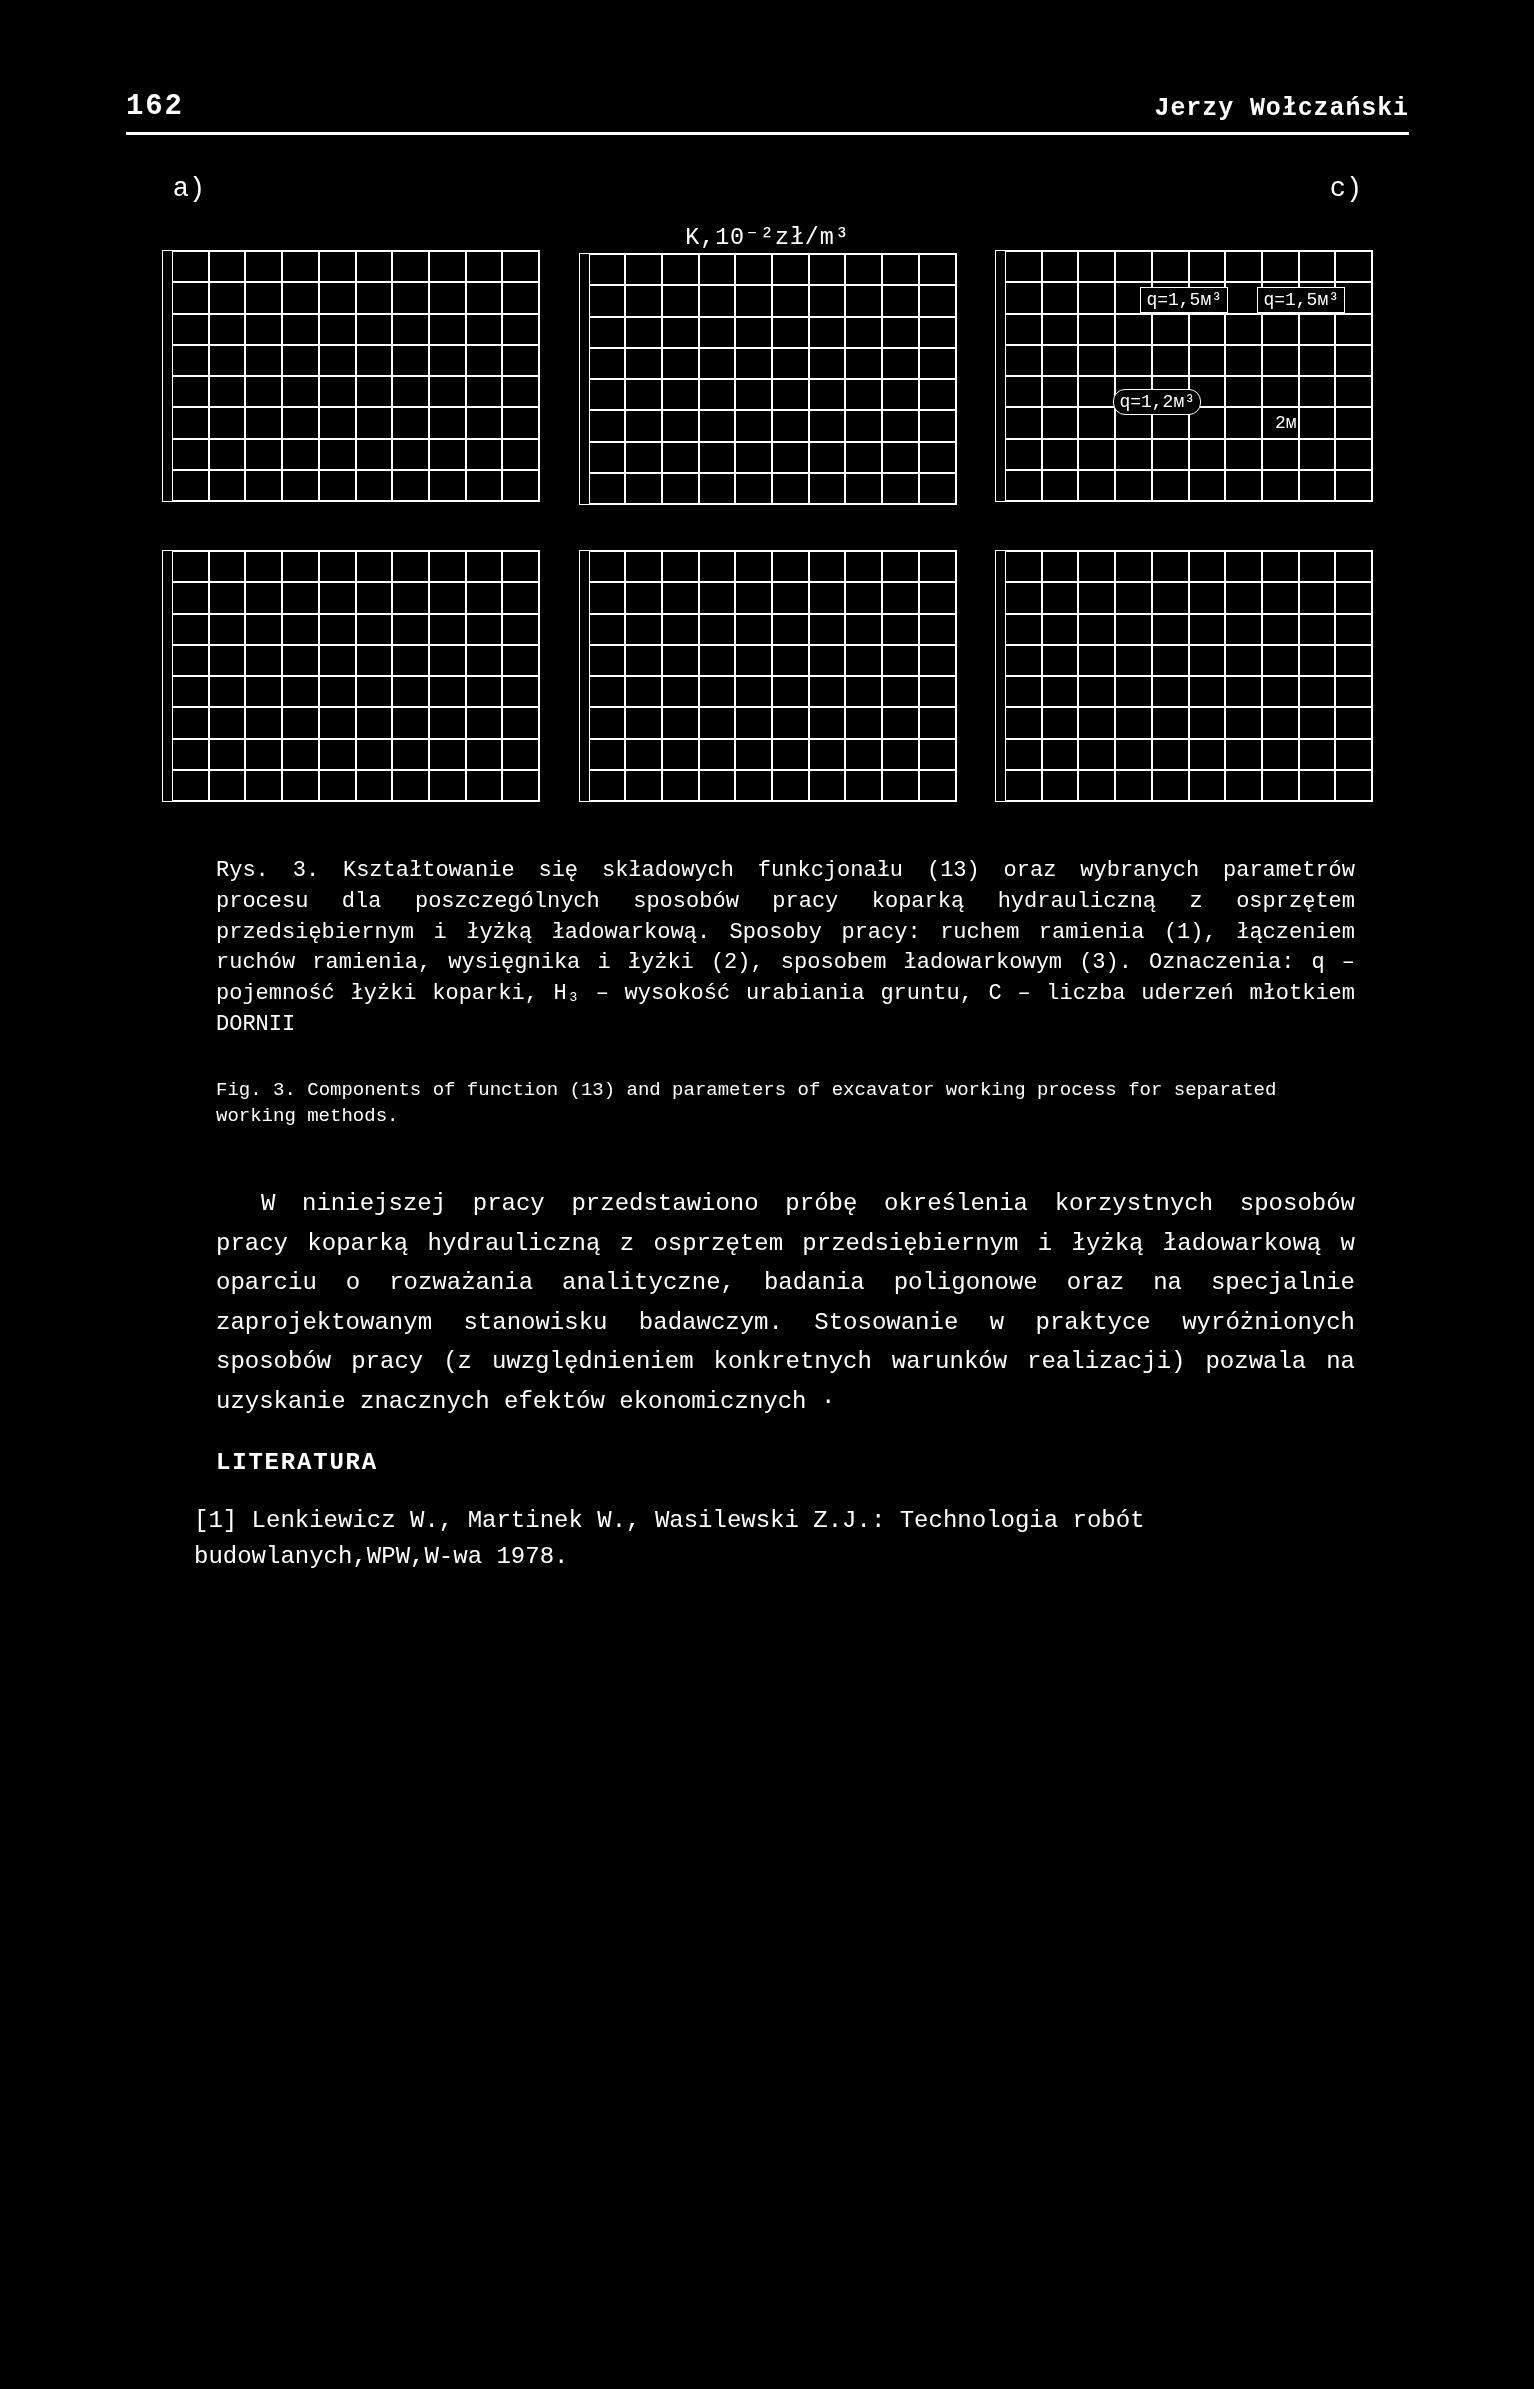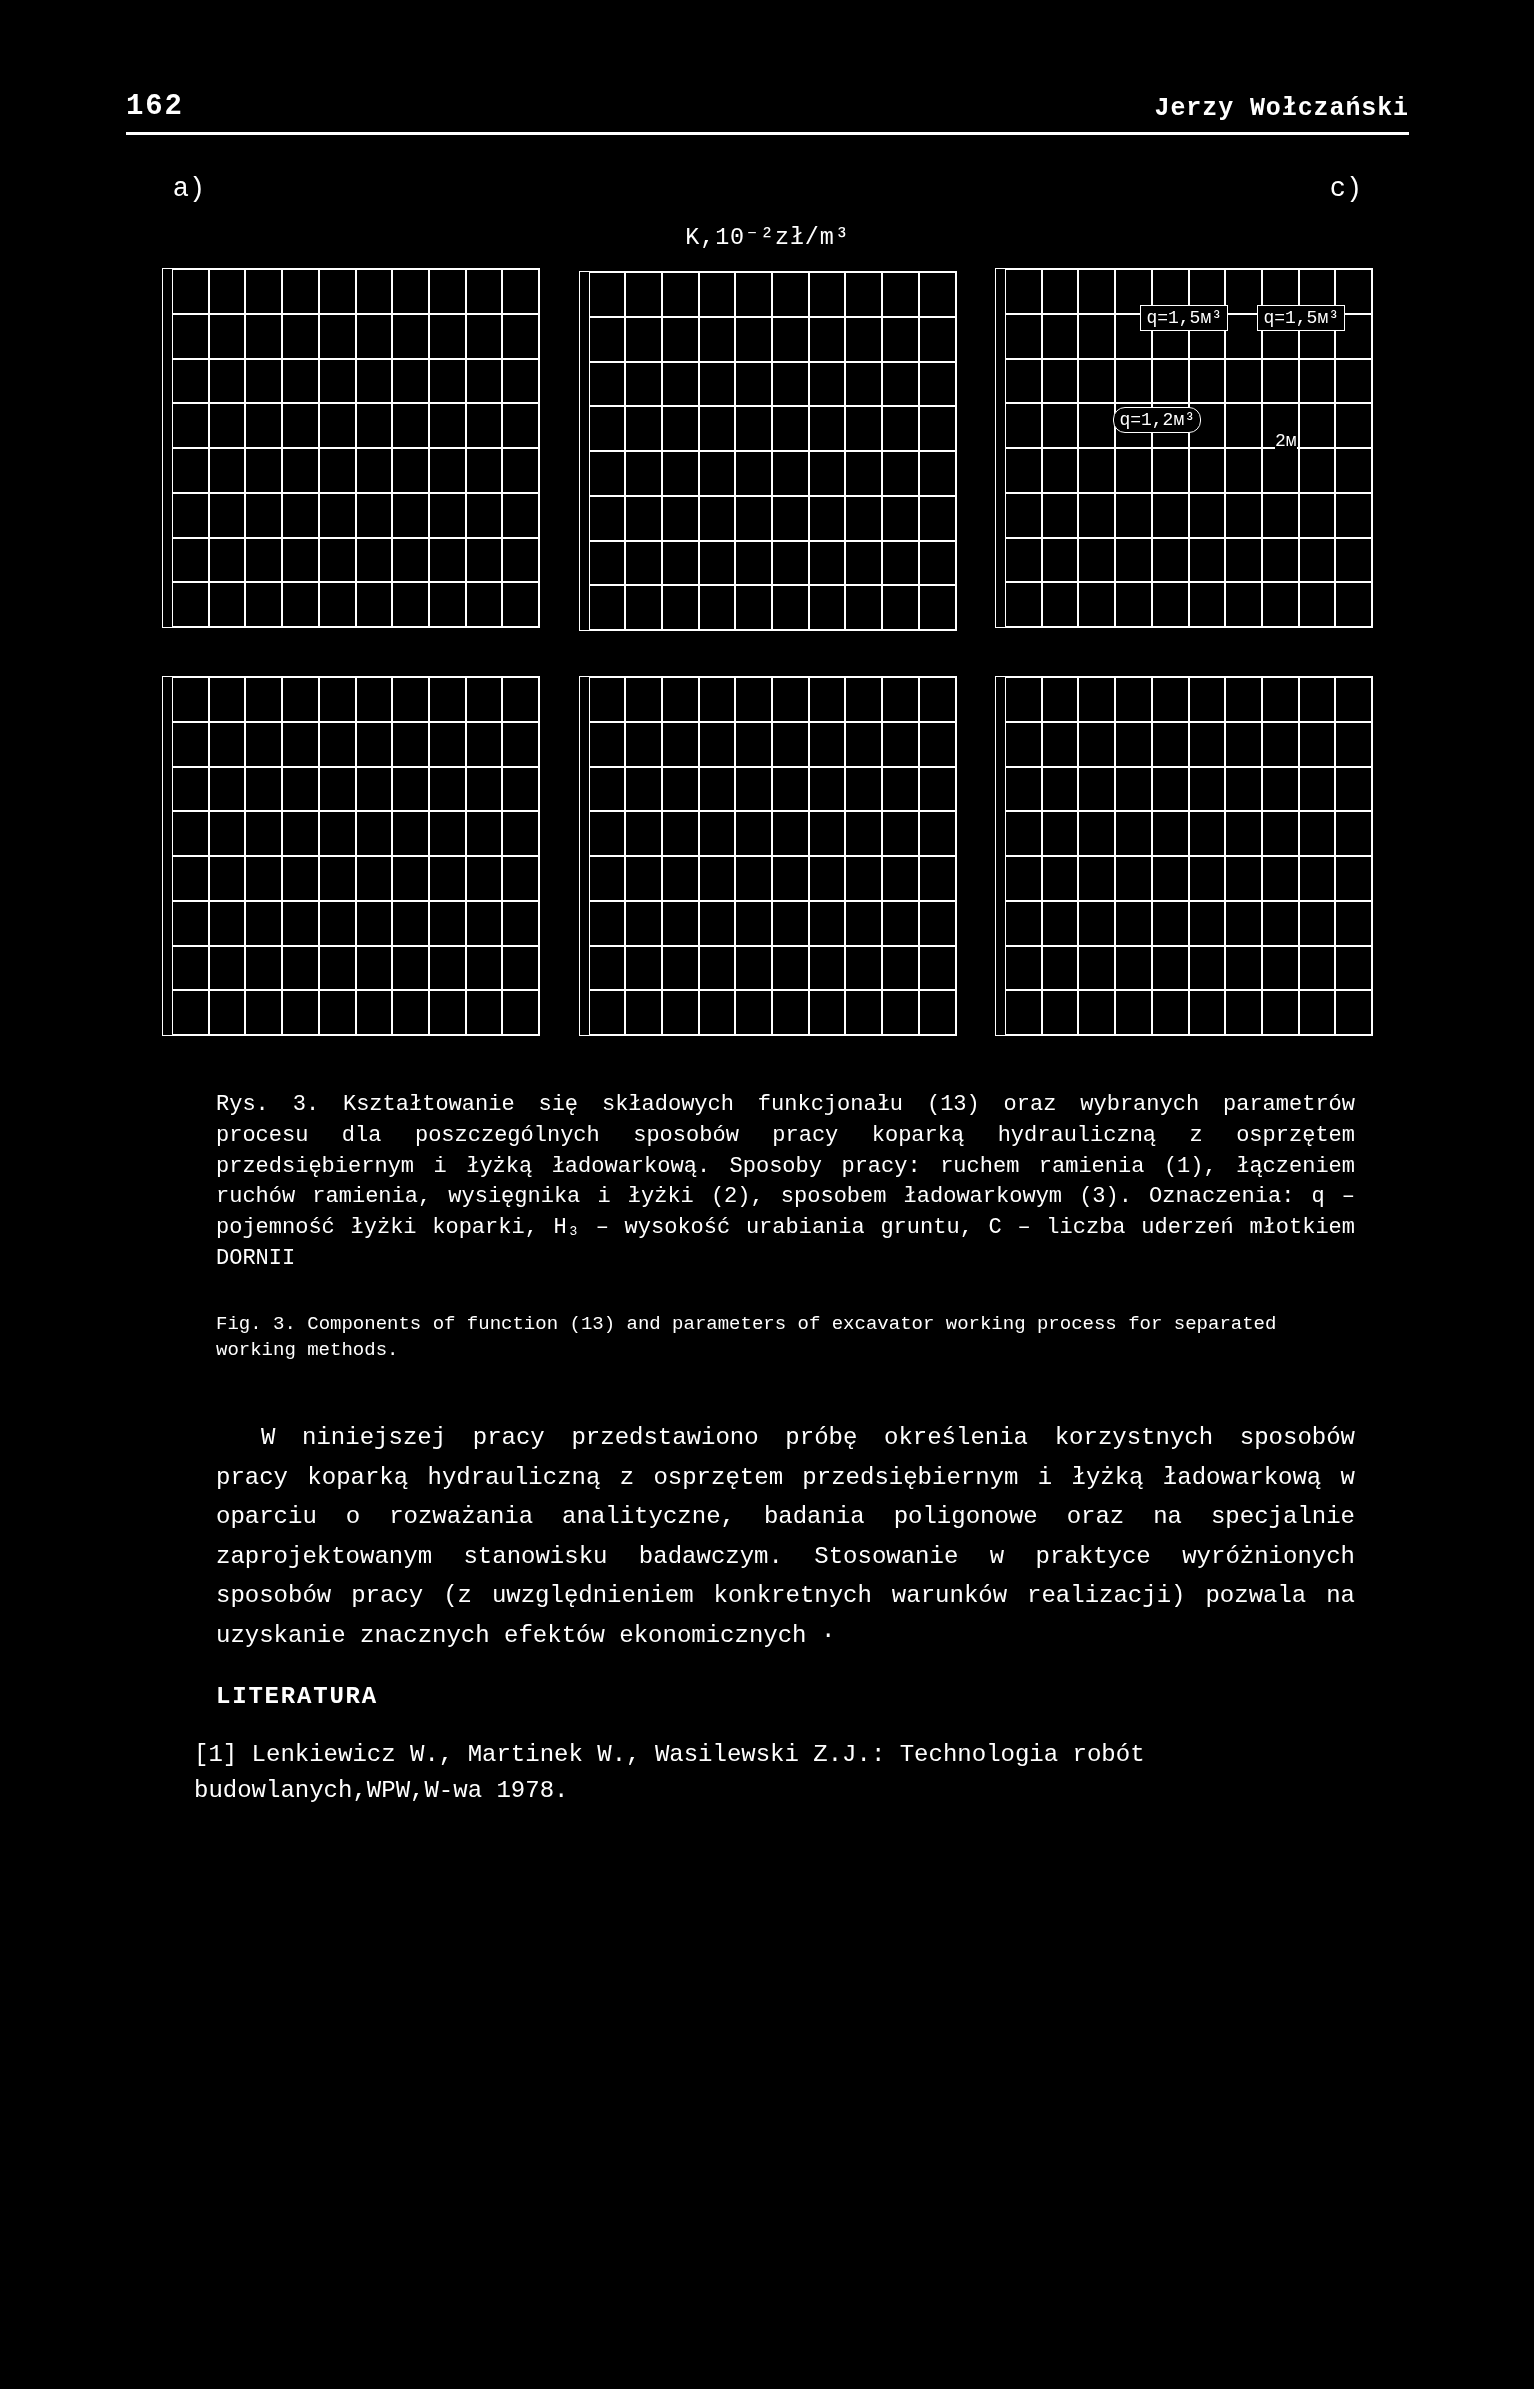"K,10⁻²zł/m³" .ylabel-box { margin-bottom: 20px -> 2px }
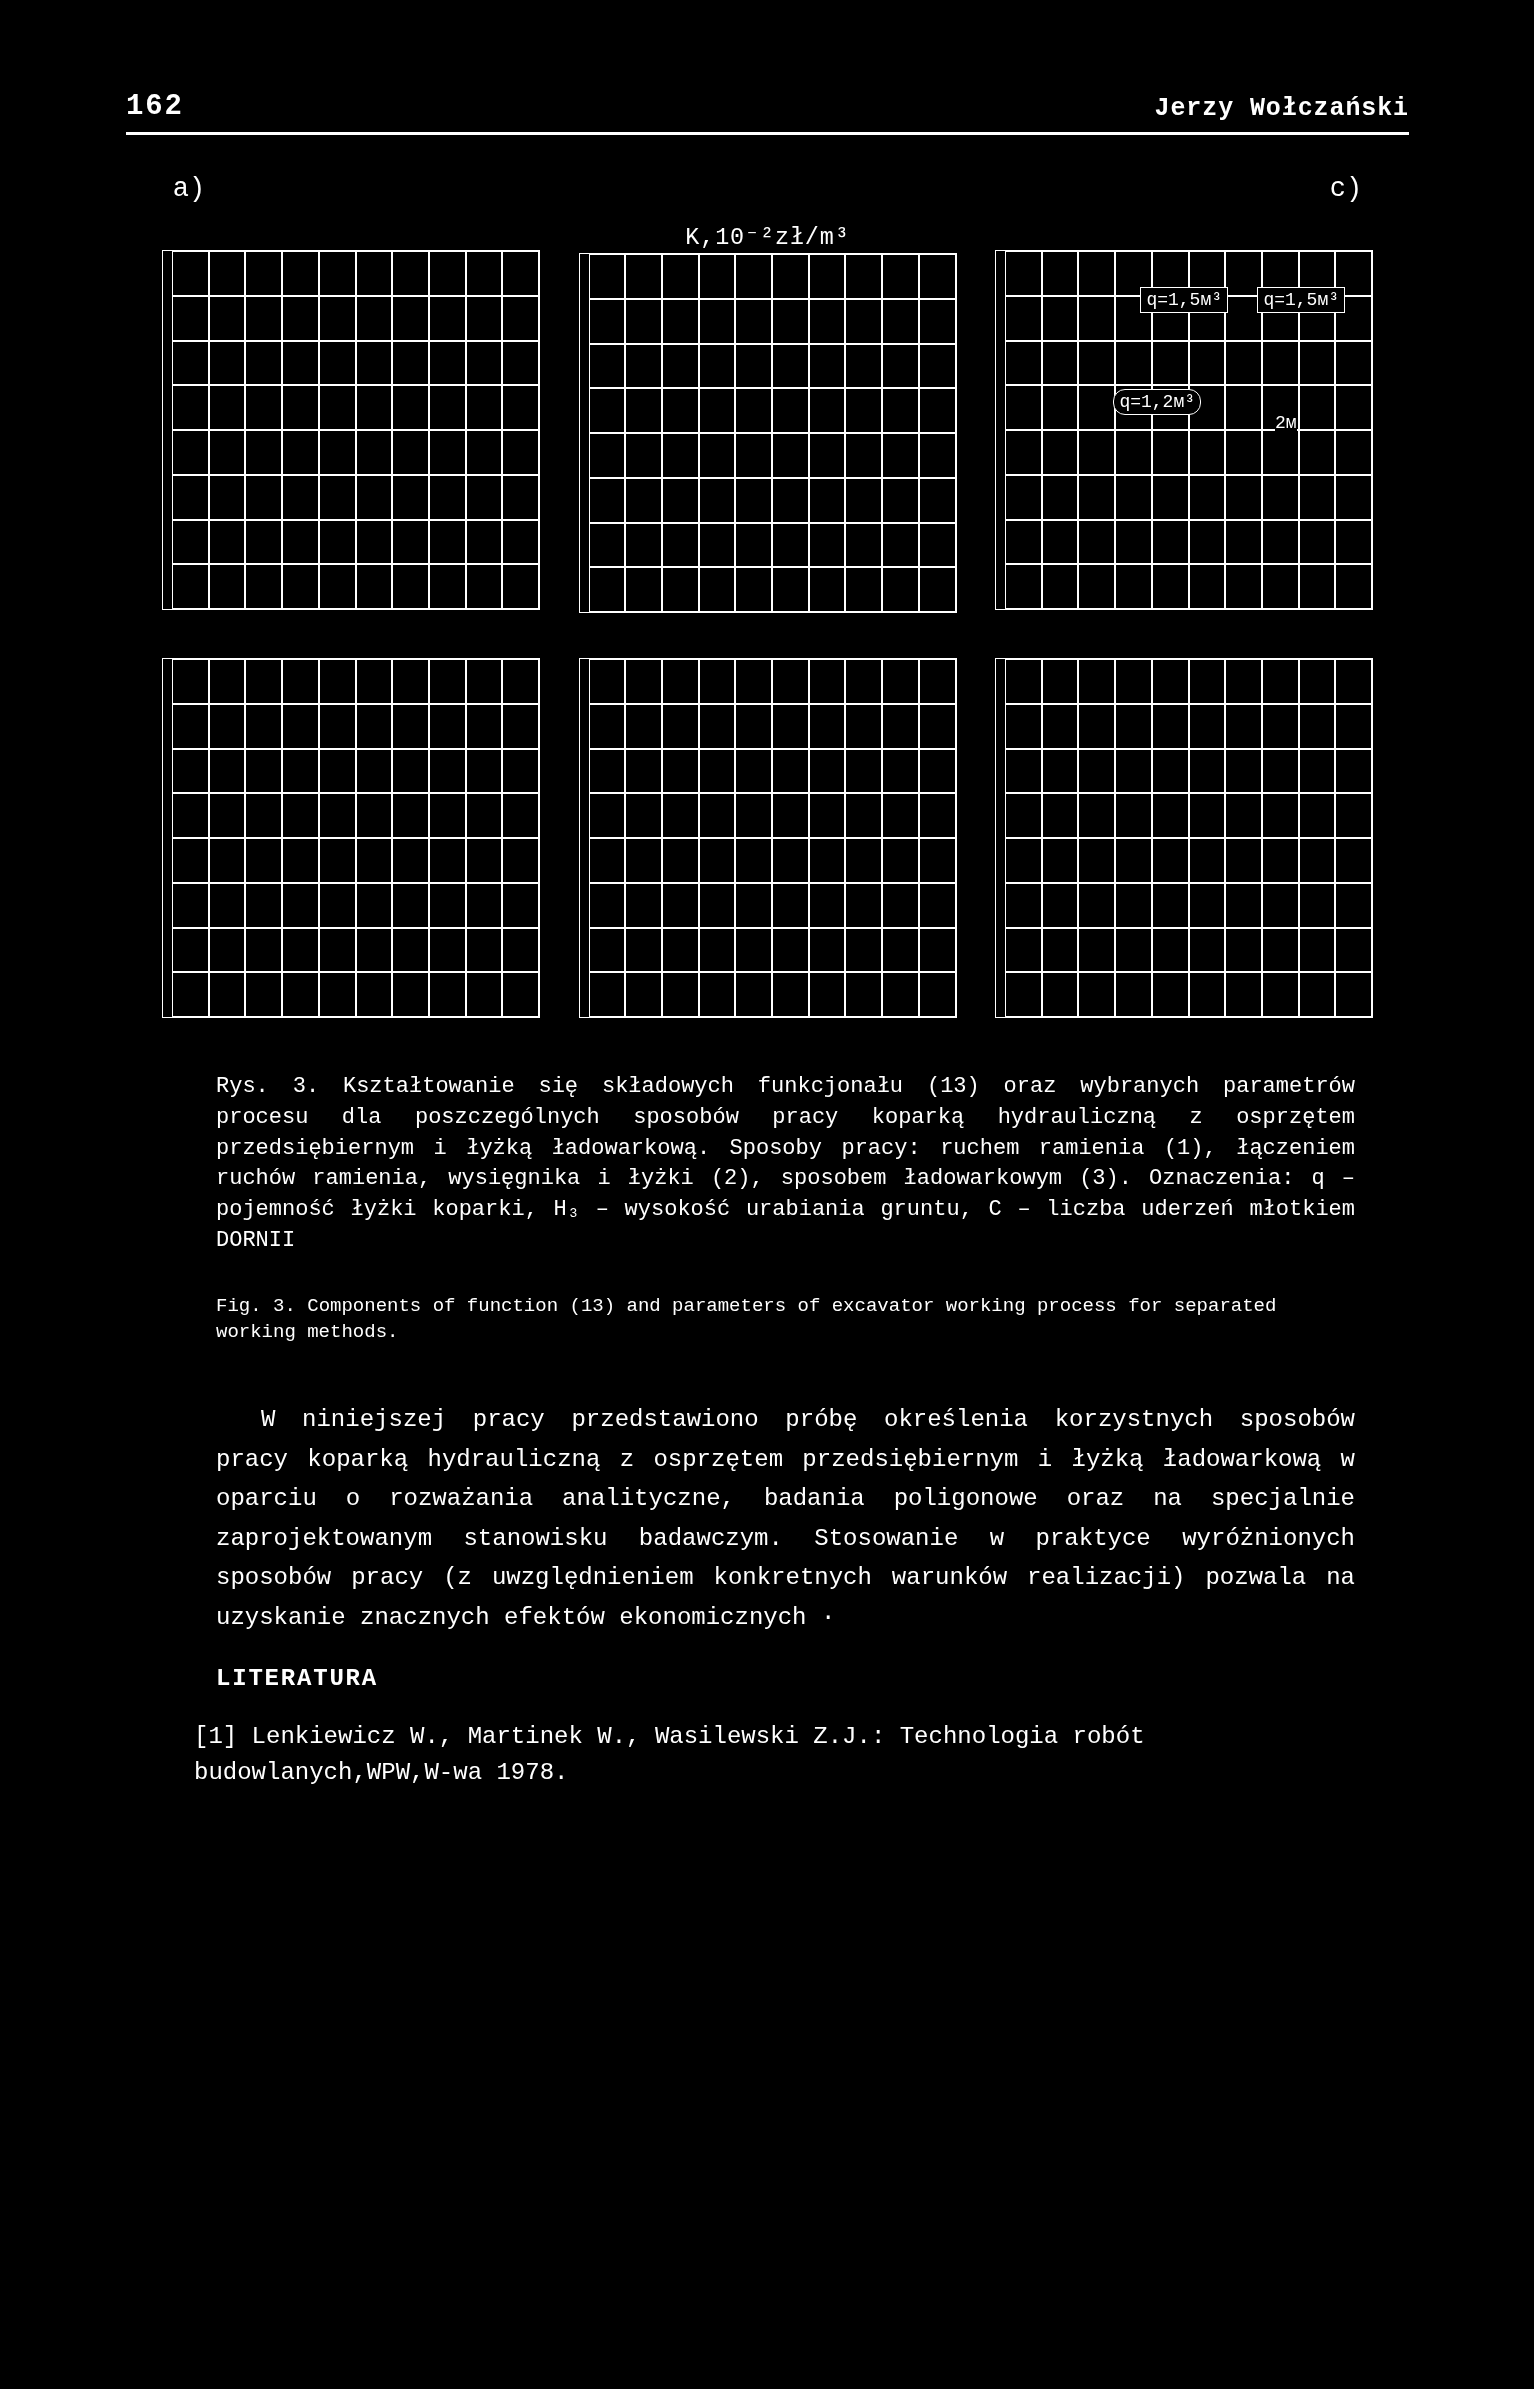"q=1,5м³" .chart-grid { height: 360px -> 252px }
